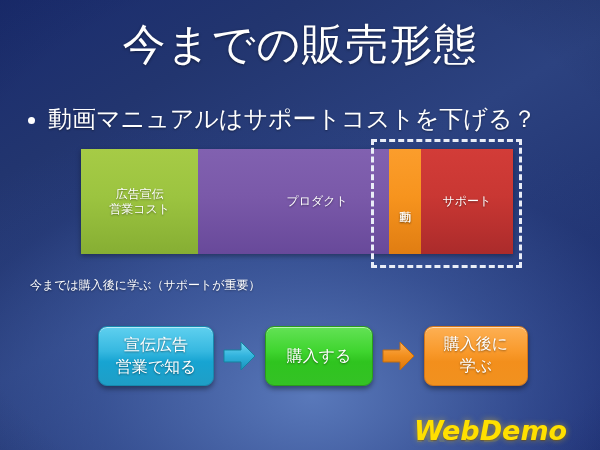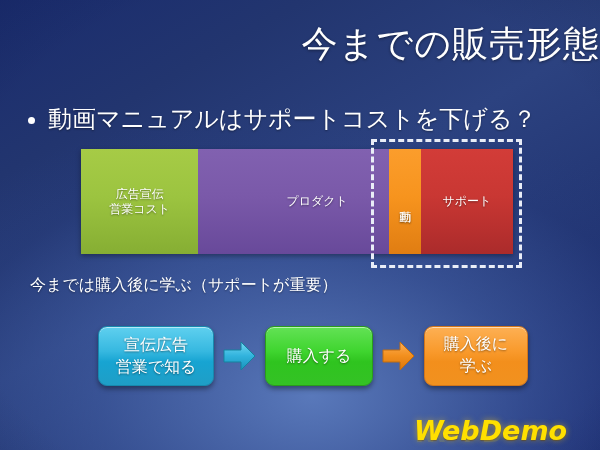"今までの販売形態" #title { font-size: 36px -> 43px; text-align: right -> center }
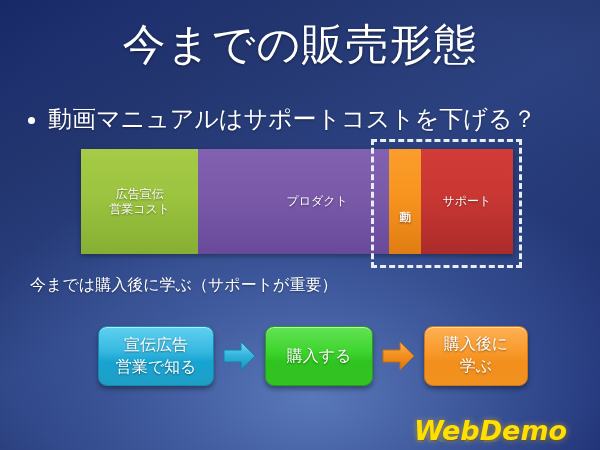"今までは購入後に学ぶ（サポートが重要）" #caption { font-size: 16px -> 12px }
